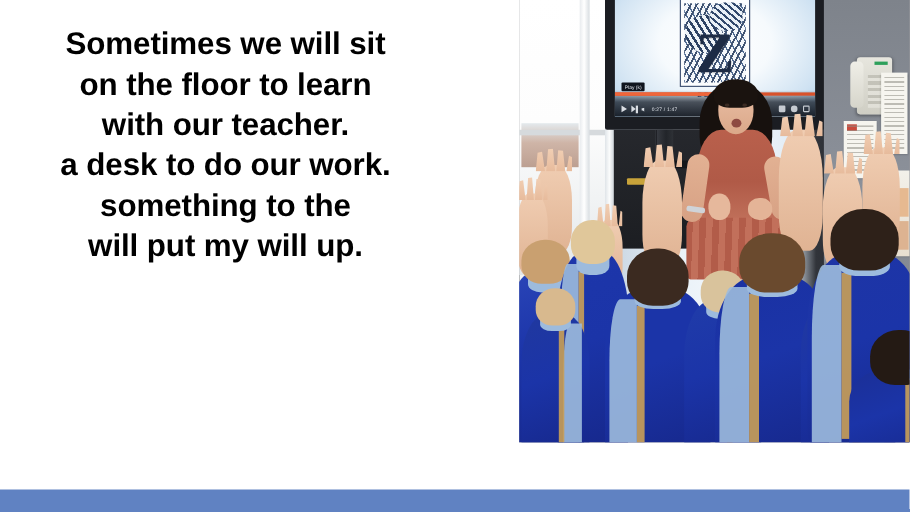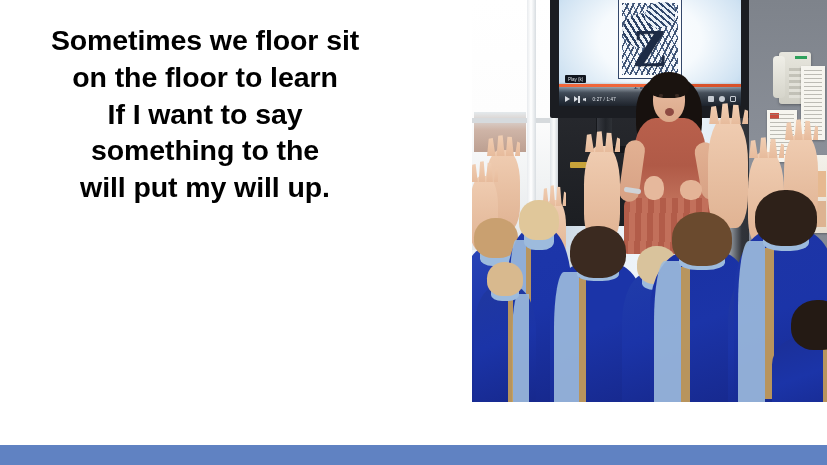"Sometimes we floor sit" div.text-line { text: floor -> will }
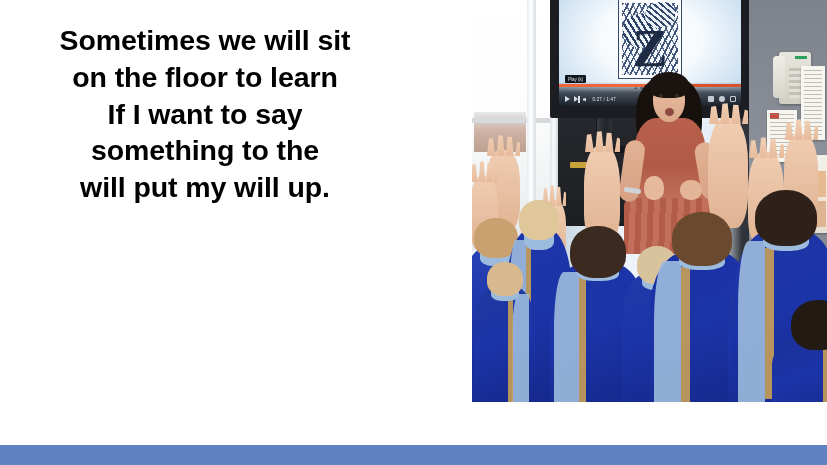"with our teacher." div.text-line { html: none -> <div>with our teacher.</div> }
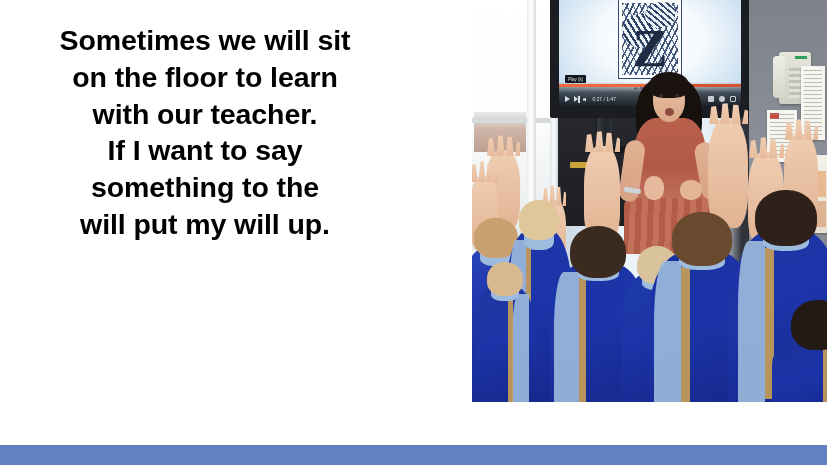"a desk to do our" div.text-line { html: none -> <div>a desk to do our work.</div> }
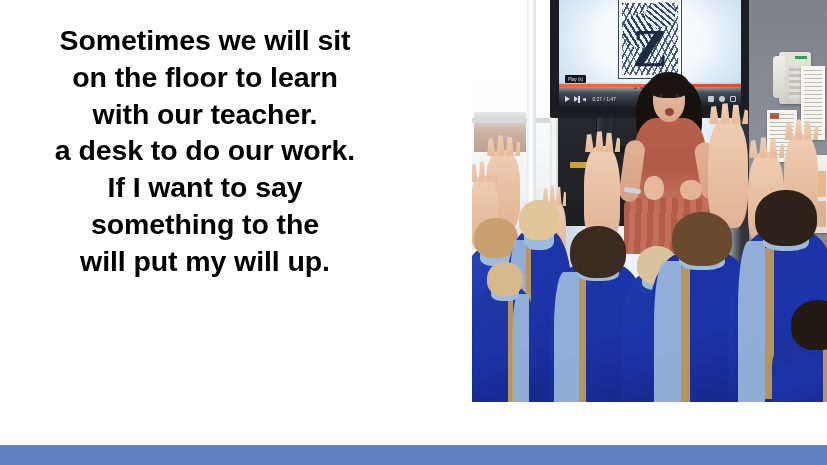"If I want to say" div.text-line { html: <div>If I want to say</div> -> none }
